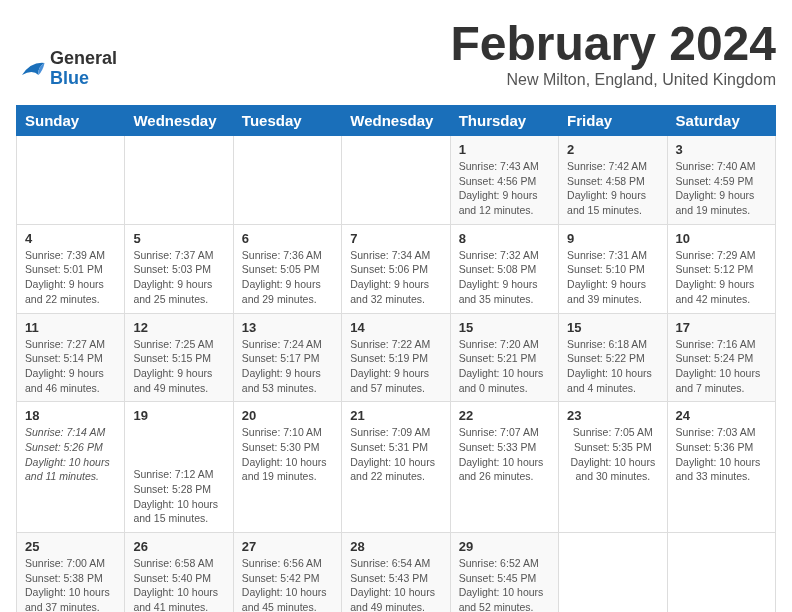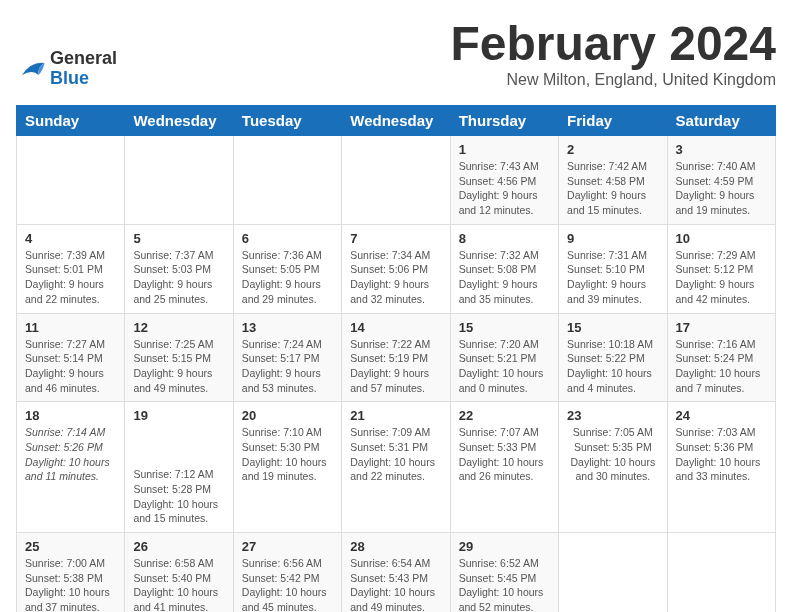"Sunrise: 10:18 AM" div.day-info { text: 10:18 -> 6:18 }
